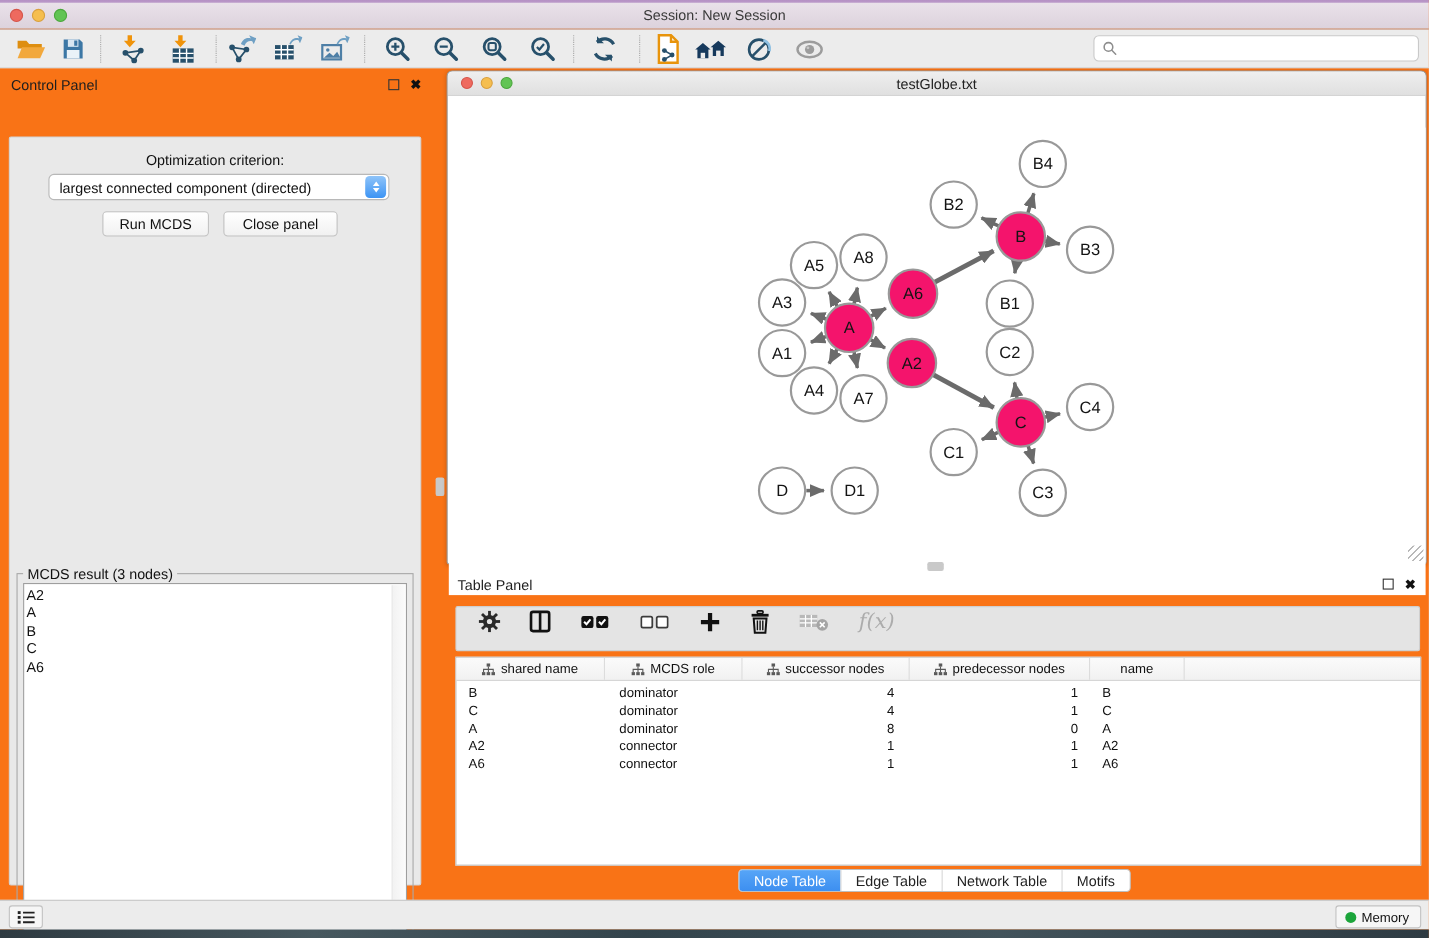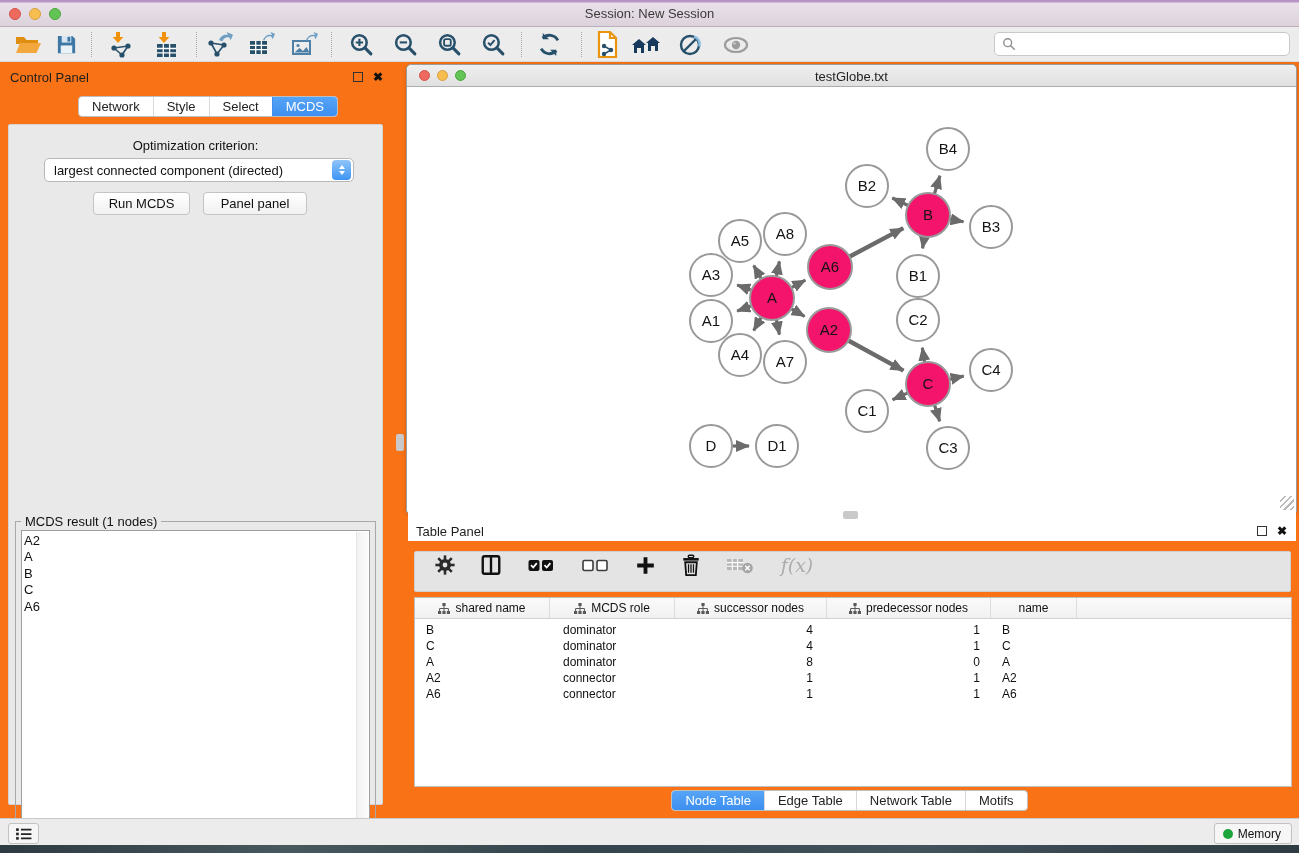"Network" div.segctl { html: <div> <div>Network</div> <div>Style</div> <div>Select</div> <div>MCDS</div> </div> -> none }
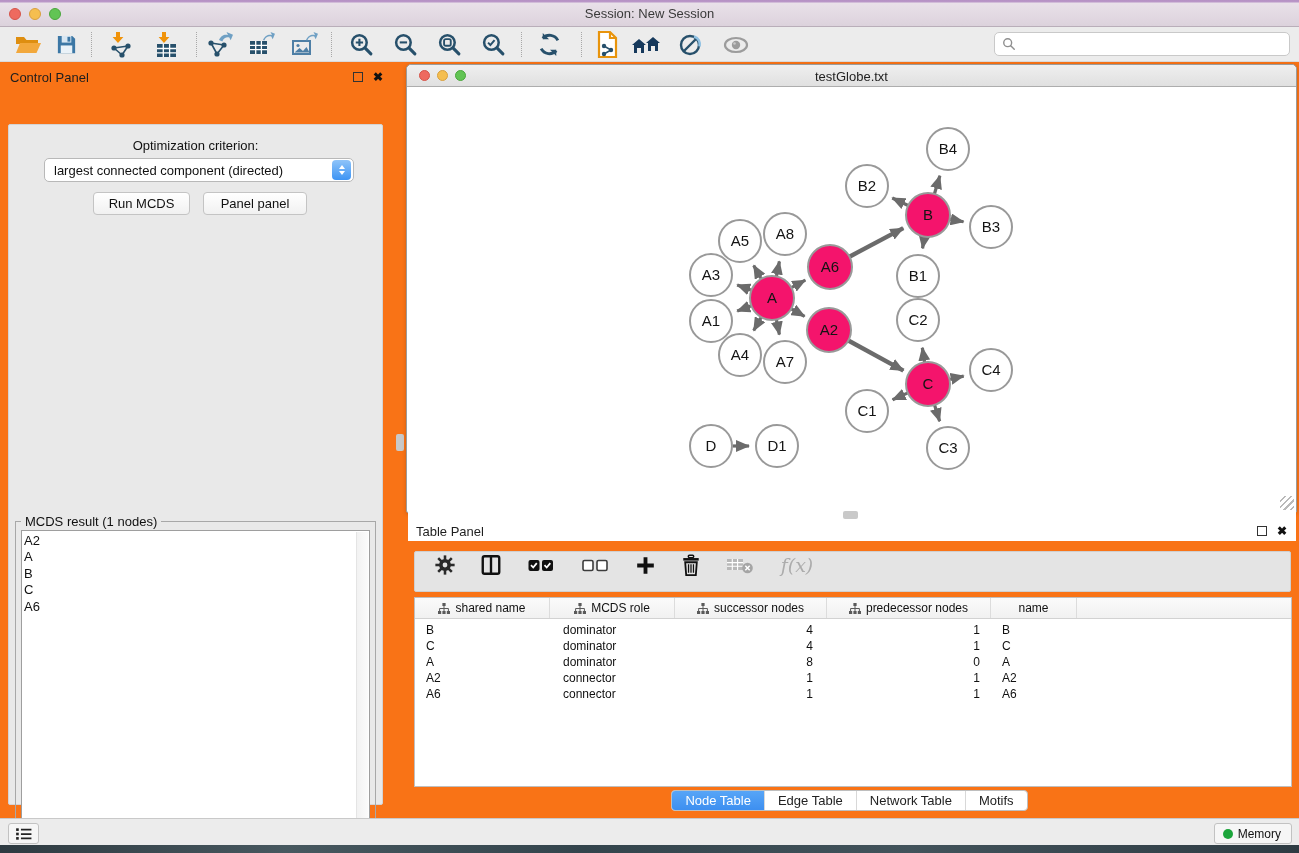"Panel panel" div.btn { text: Panel -> Close }
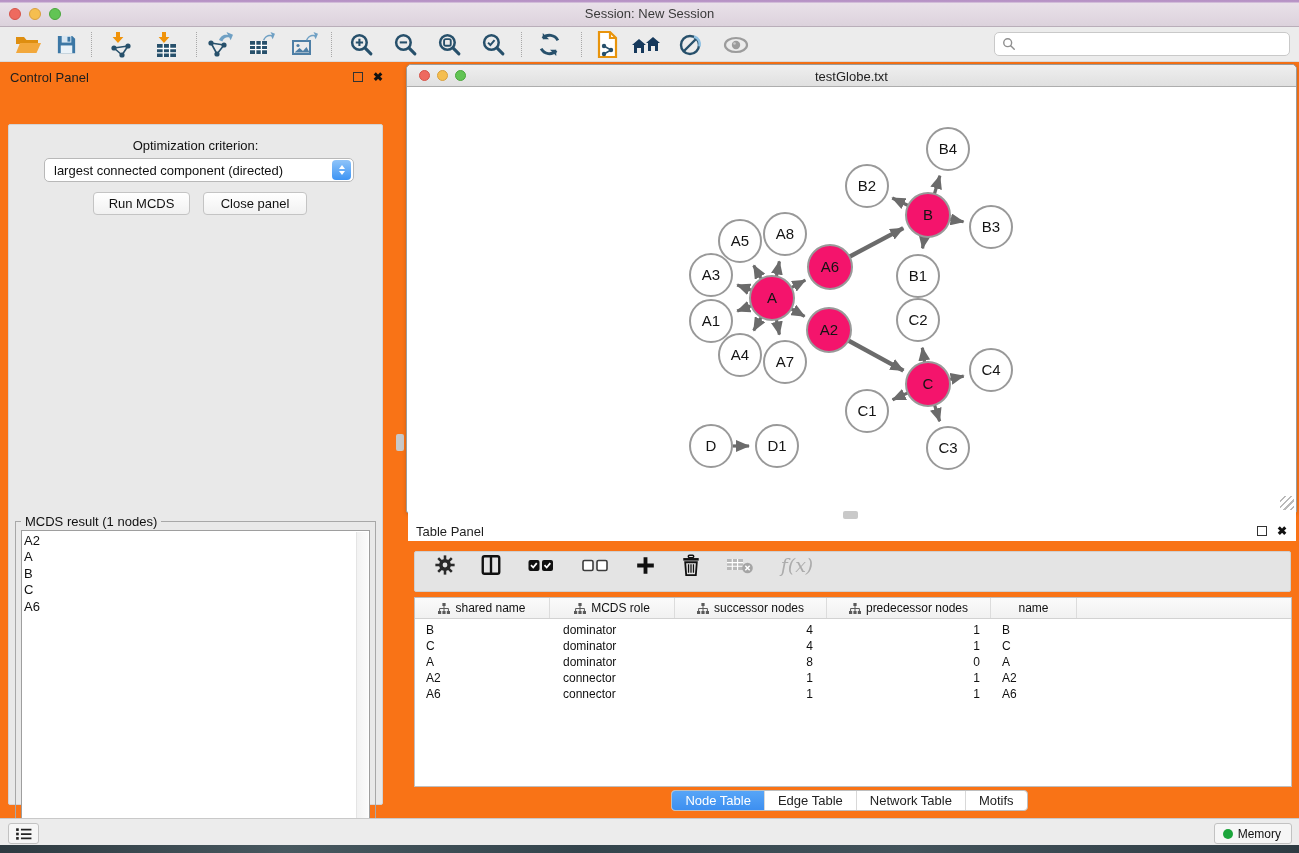"MCDS result (1 nodes)" div.groupbox-legend { text: 1 -> 3 }
